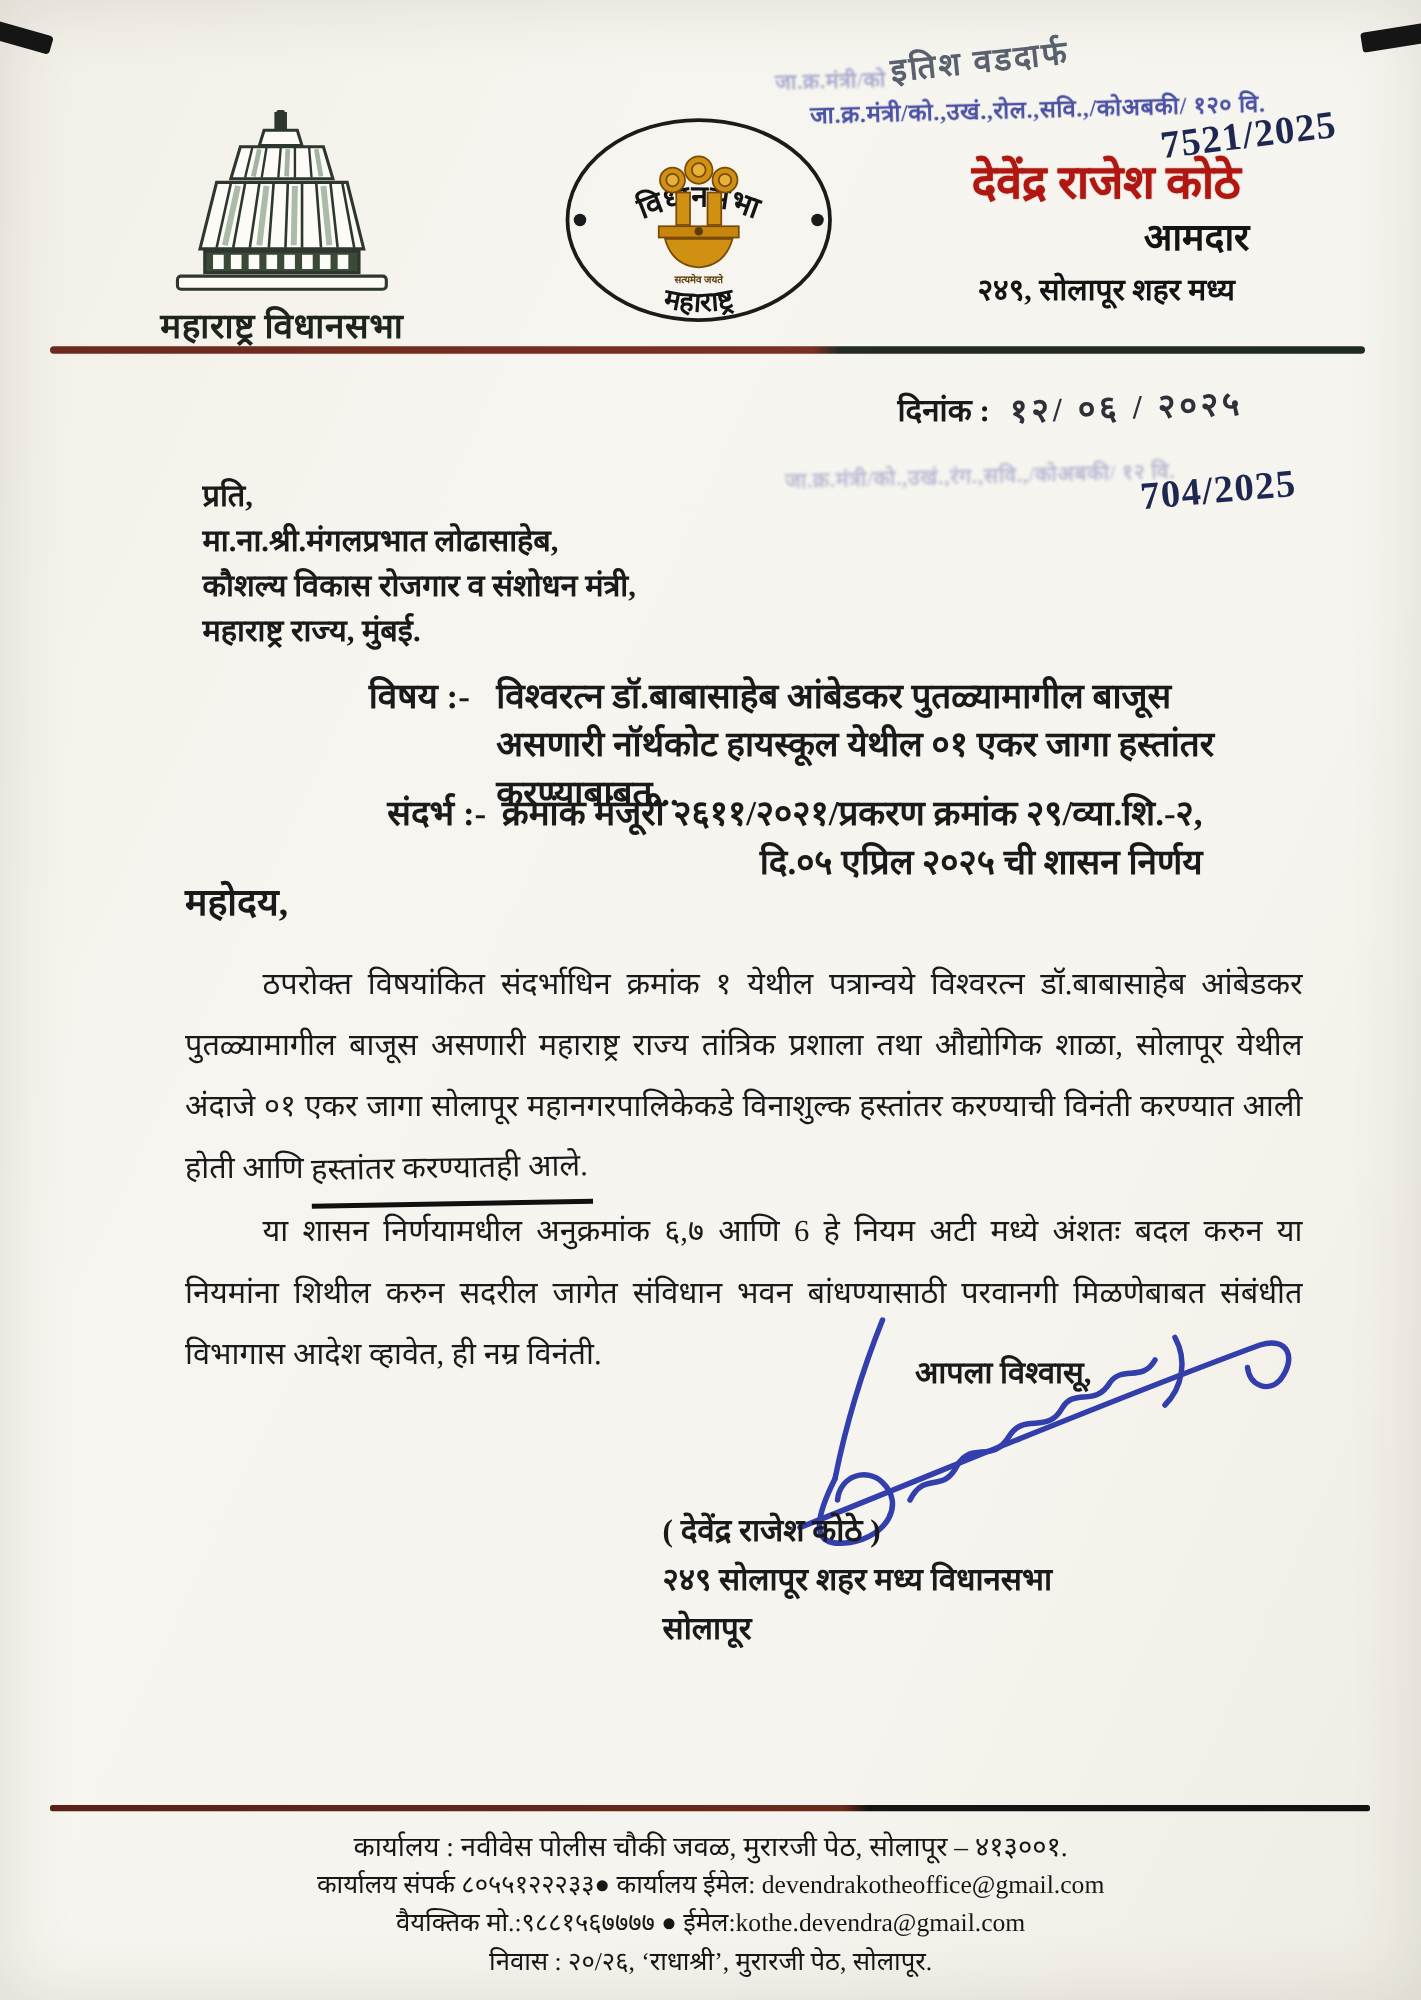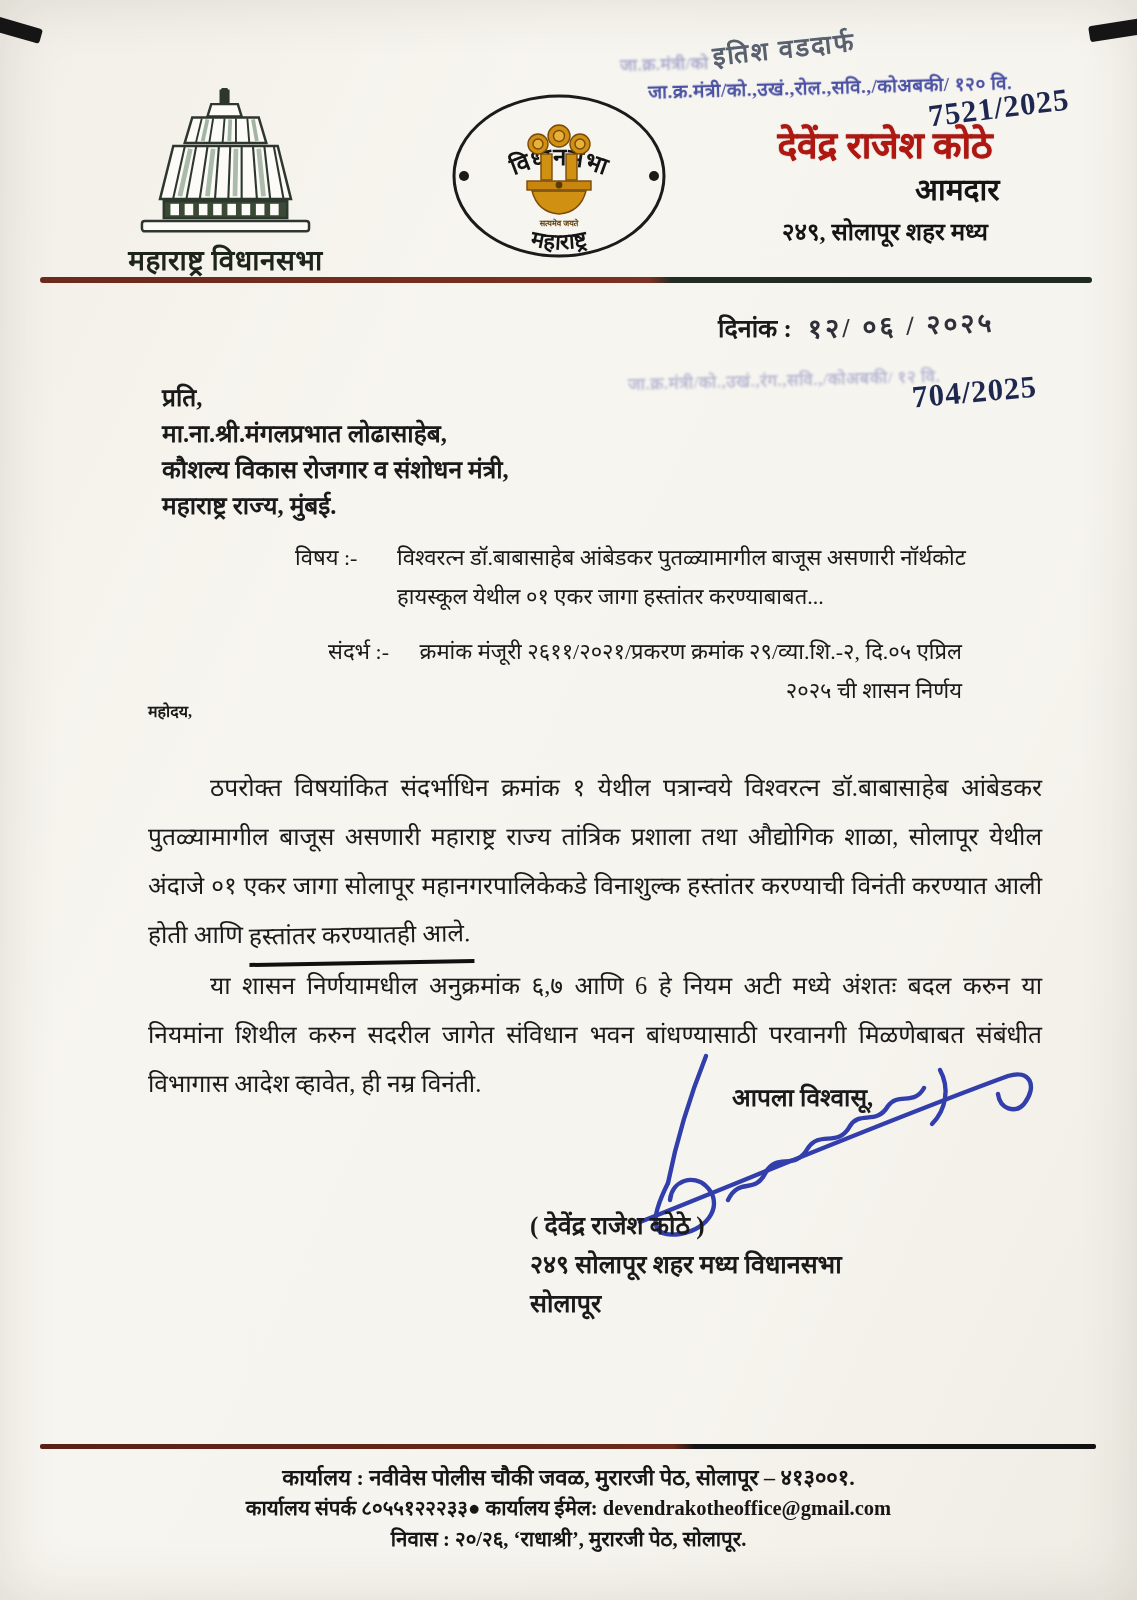"विषय :-" .hang { font-size: 22px -> 28px; font-weight: 400 -> 700 }
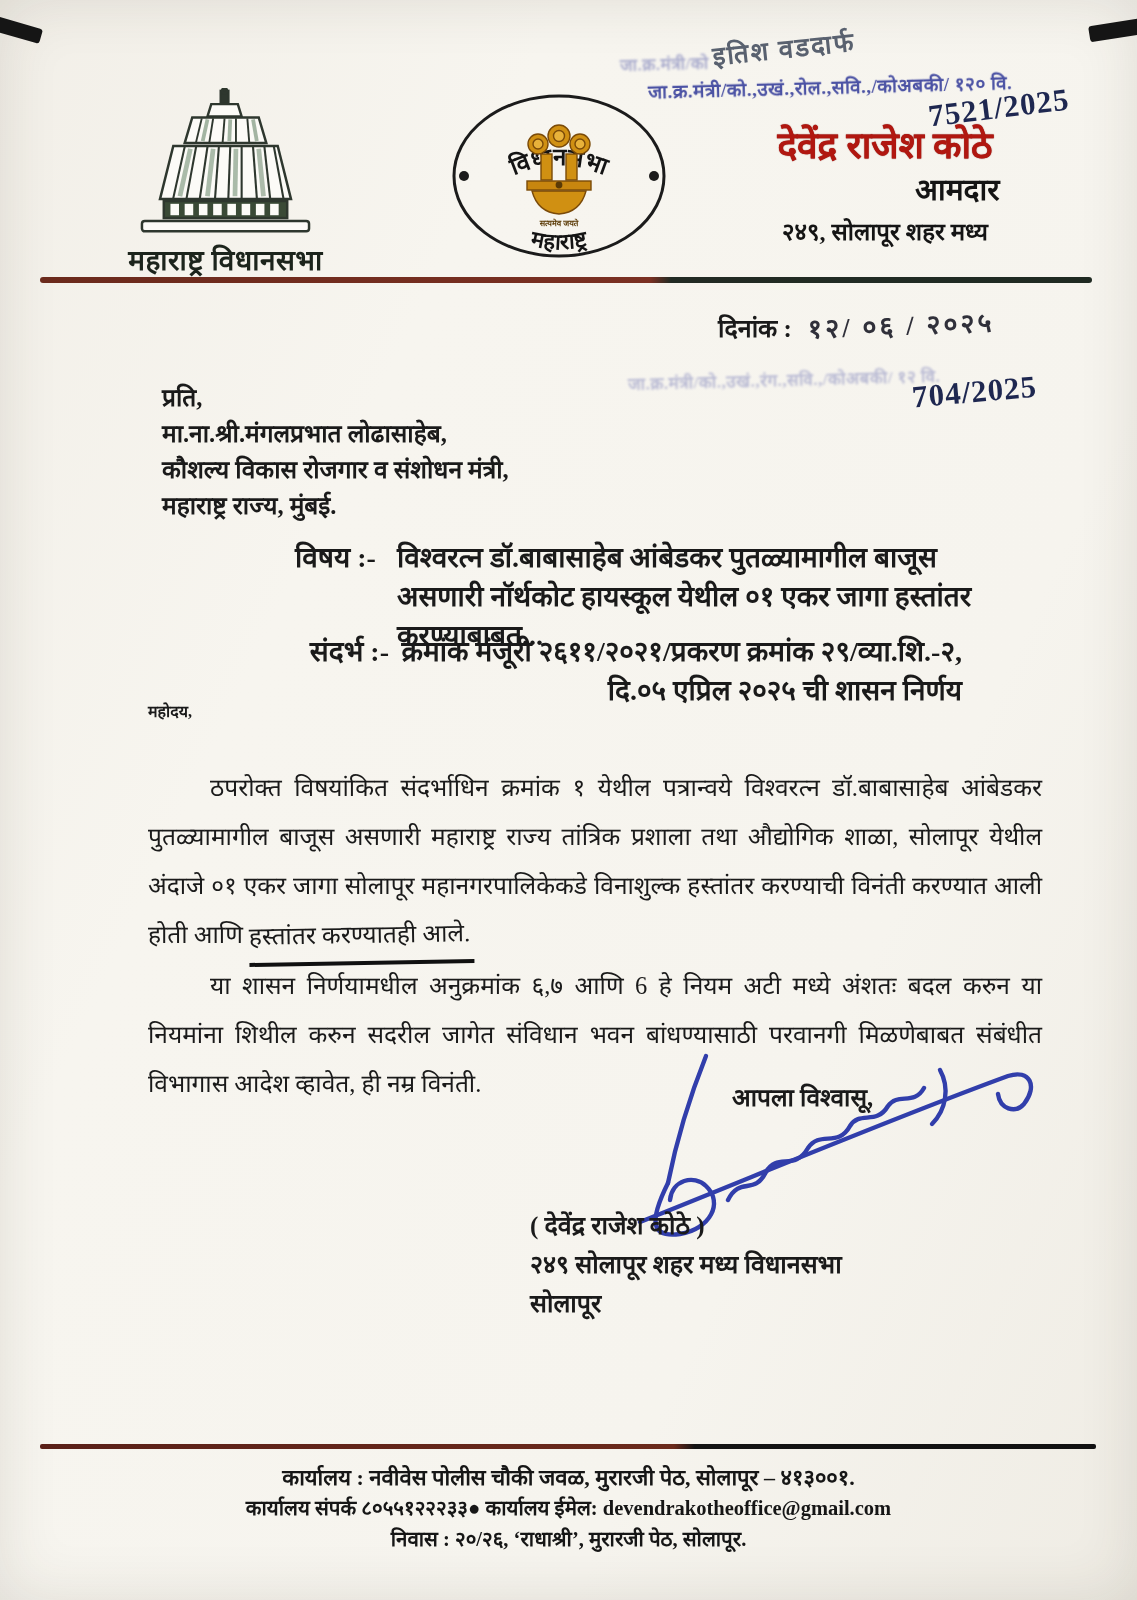"महोदय," .salutation { font-size: 16px -> 30px }
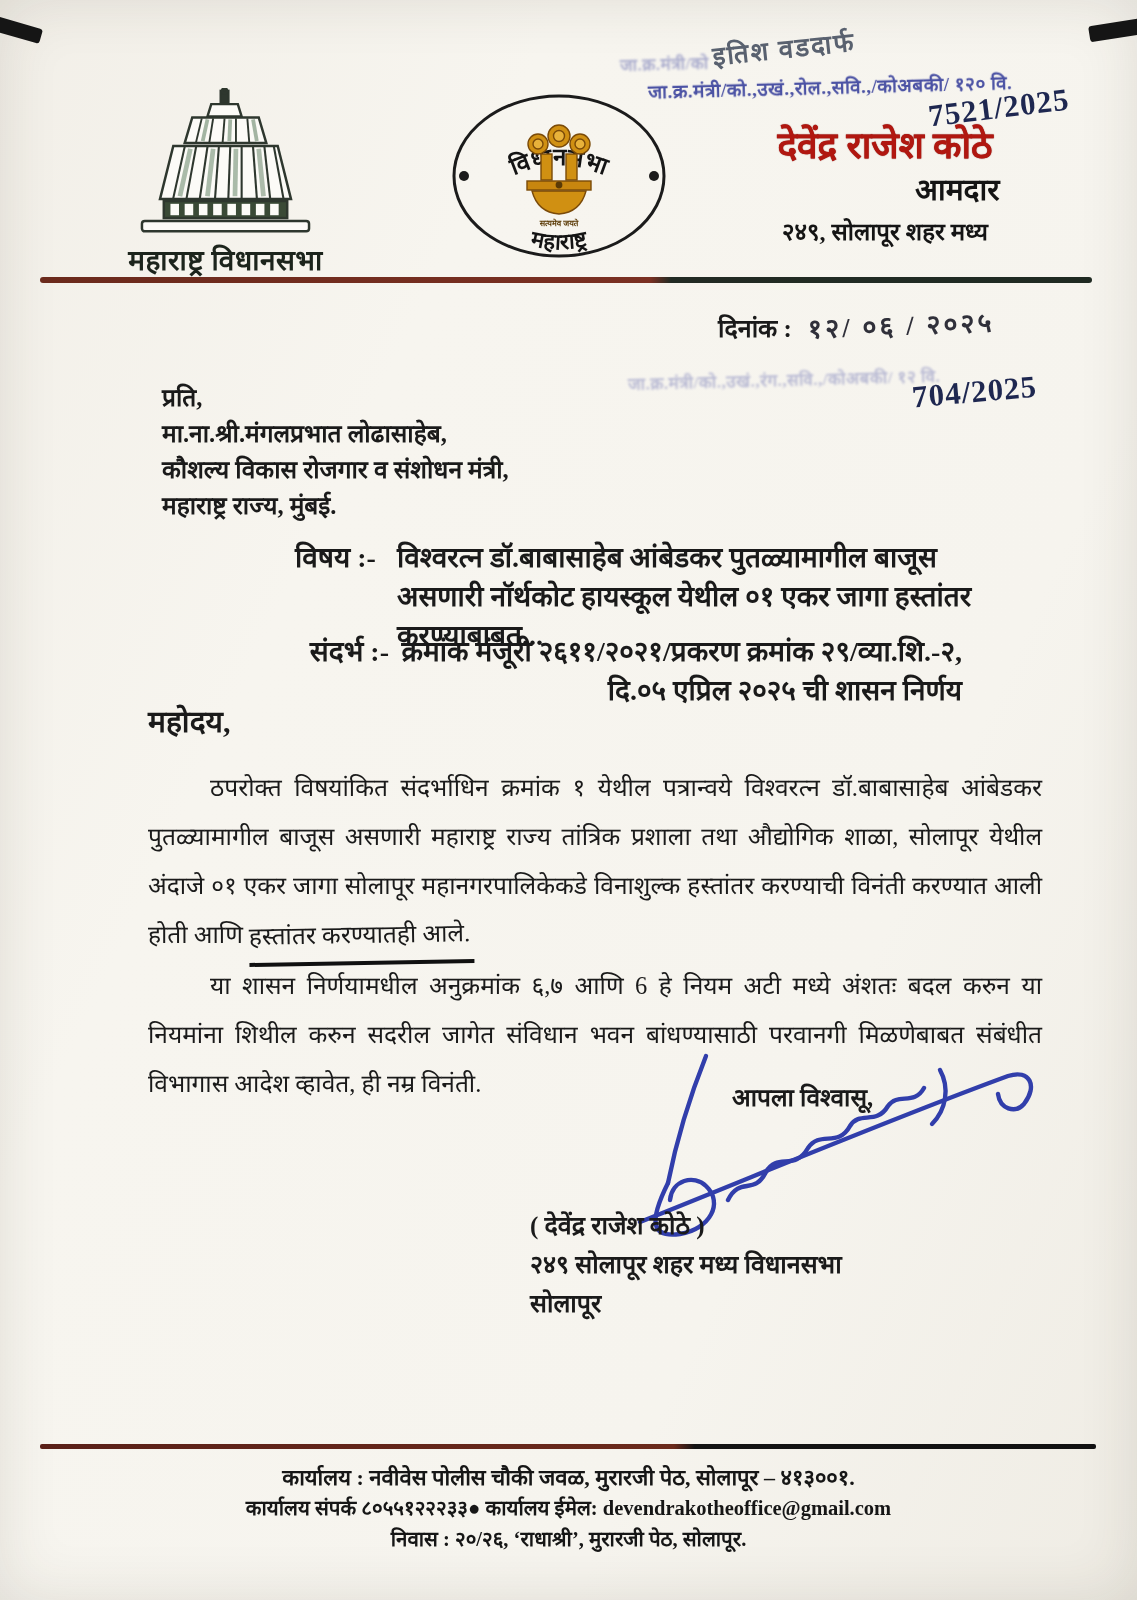"कार्यालय : नवीवेस पोलीस चौकी" .footer { font-weight: 700 -> 400 }
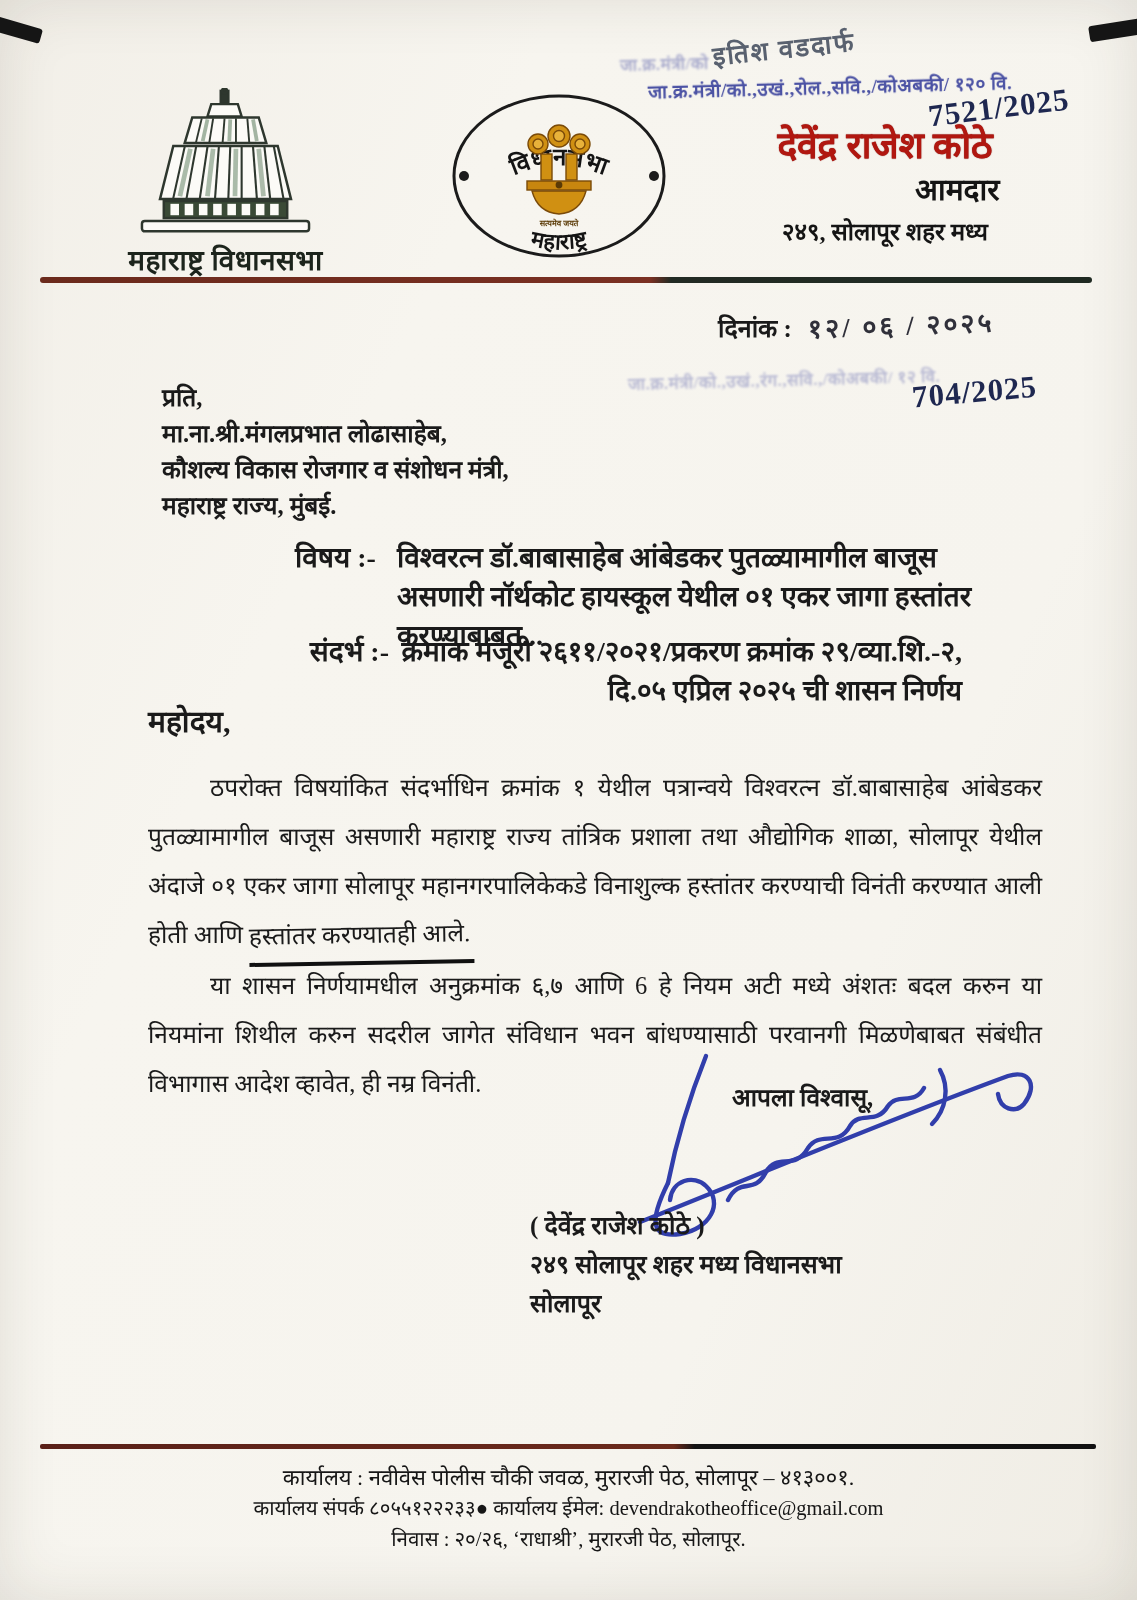"वैयक्तिक मो.:९८८१५६७७७७ ●" div { html: none -> <div>वैयक्तिक मो.:९८८१५६७७७७ ● ईमेल:kothe.devendra@gmail.com</div> }
